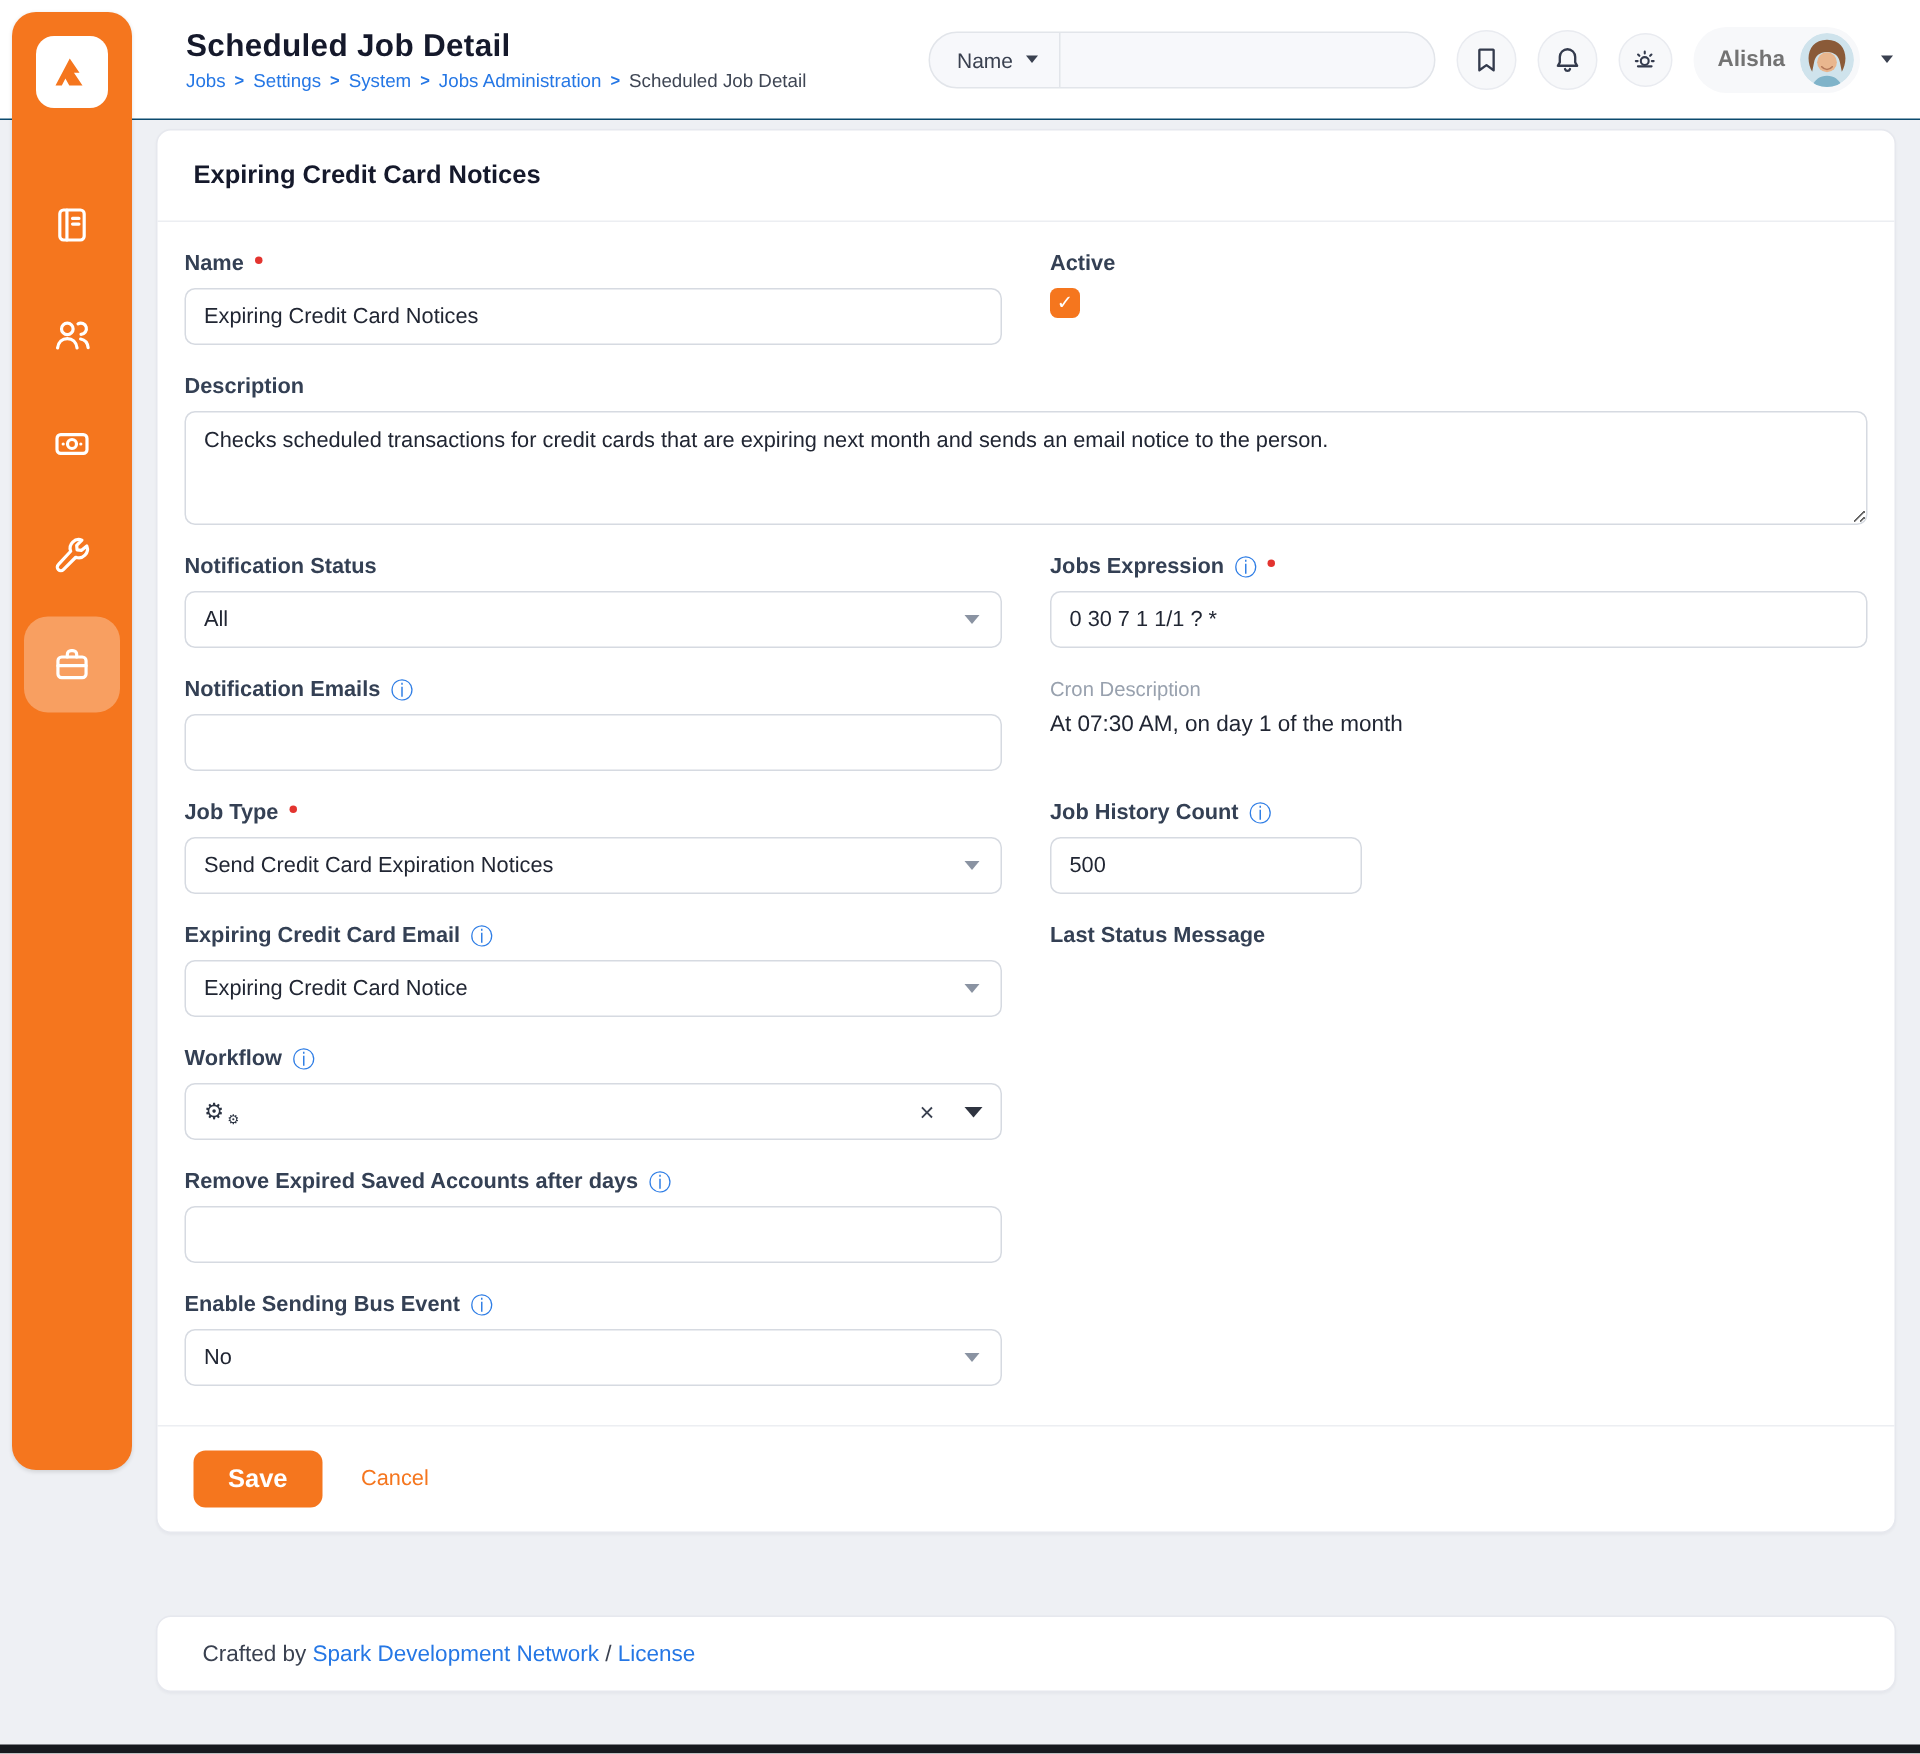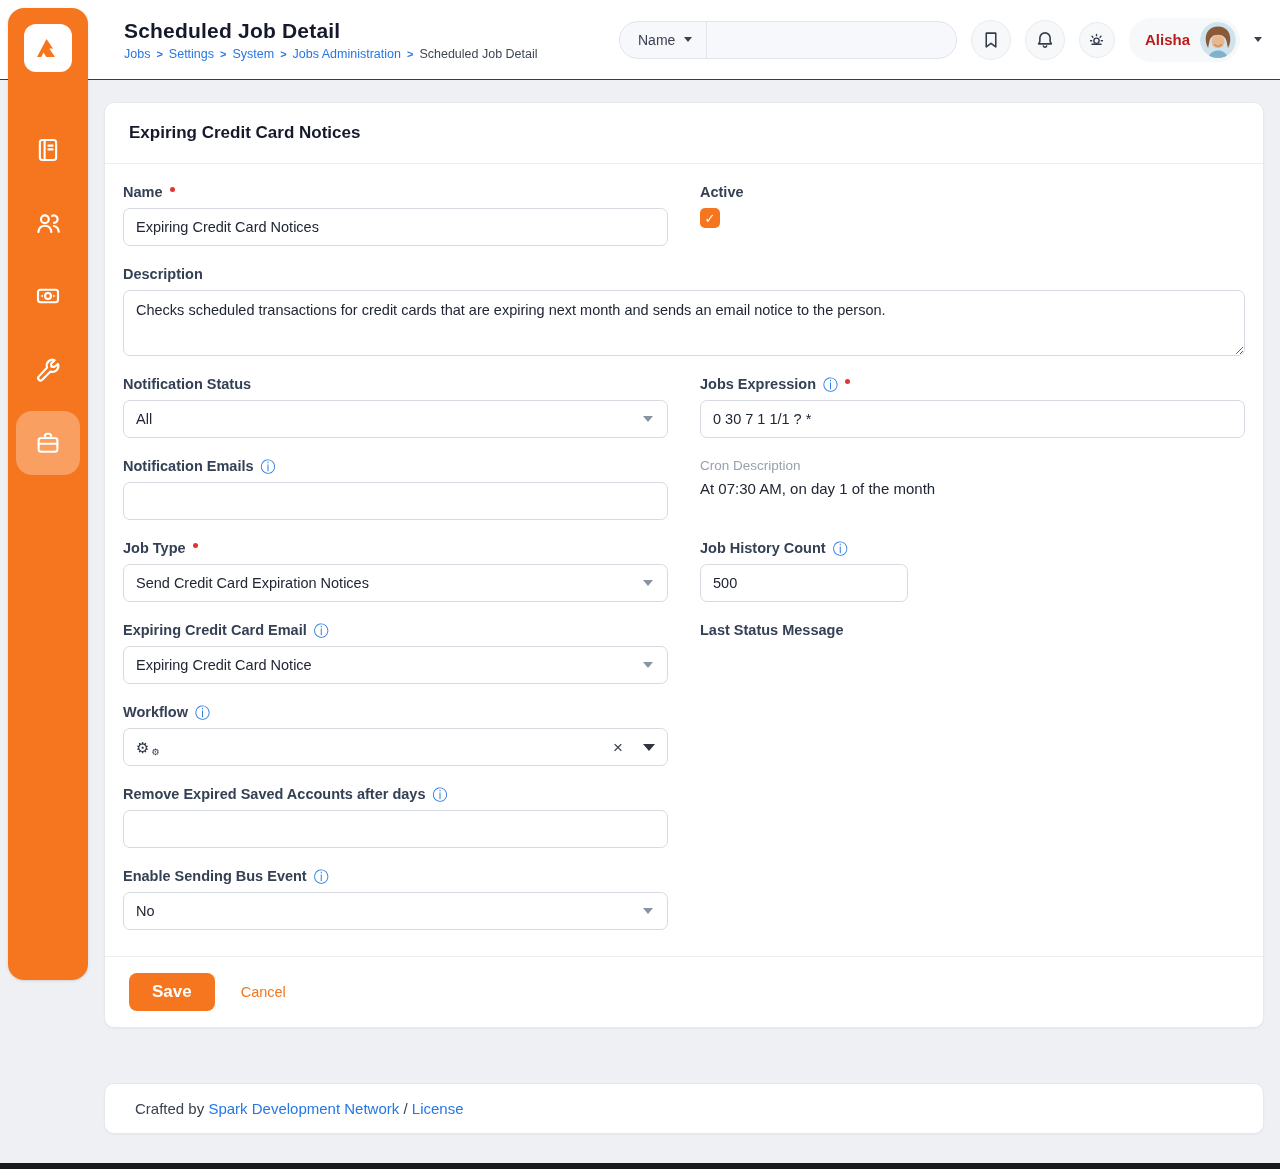"Alisha" .user-name { color: #b91c1c -> #737373 }
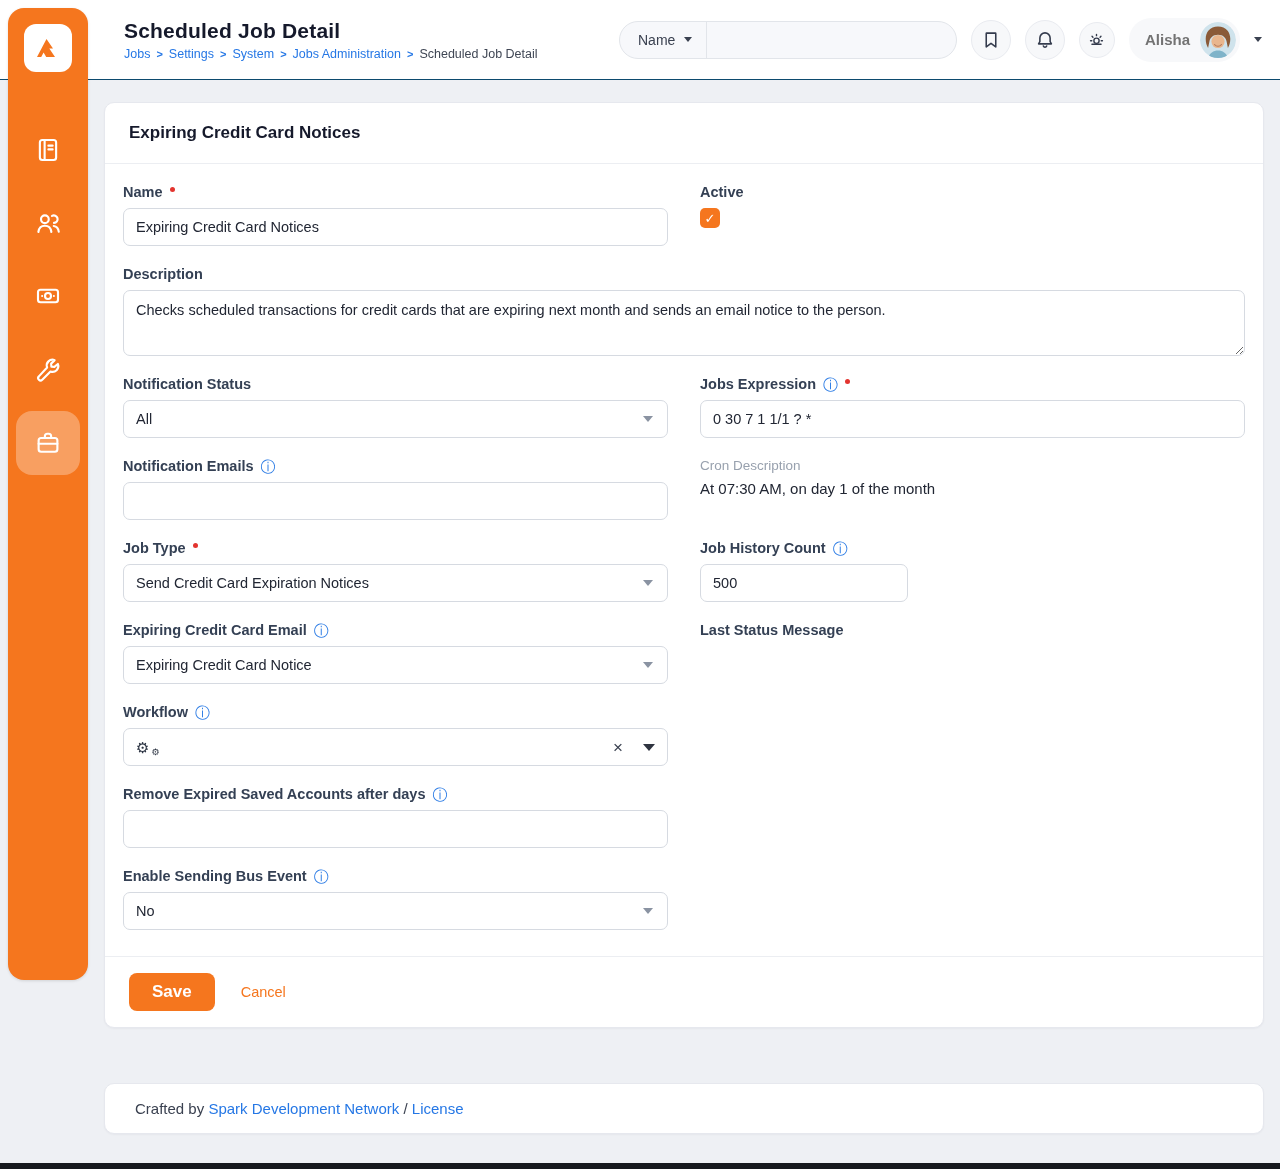"Expiring Credit Card Notices" .main { top: 102px -> 86px }
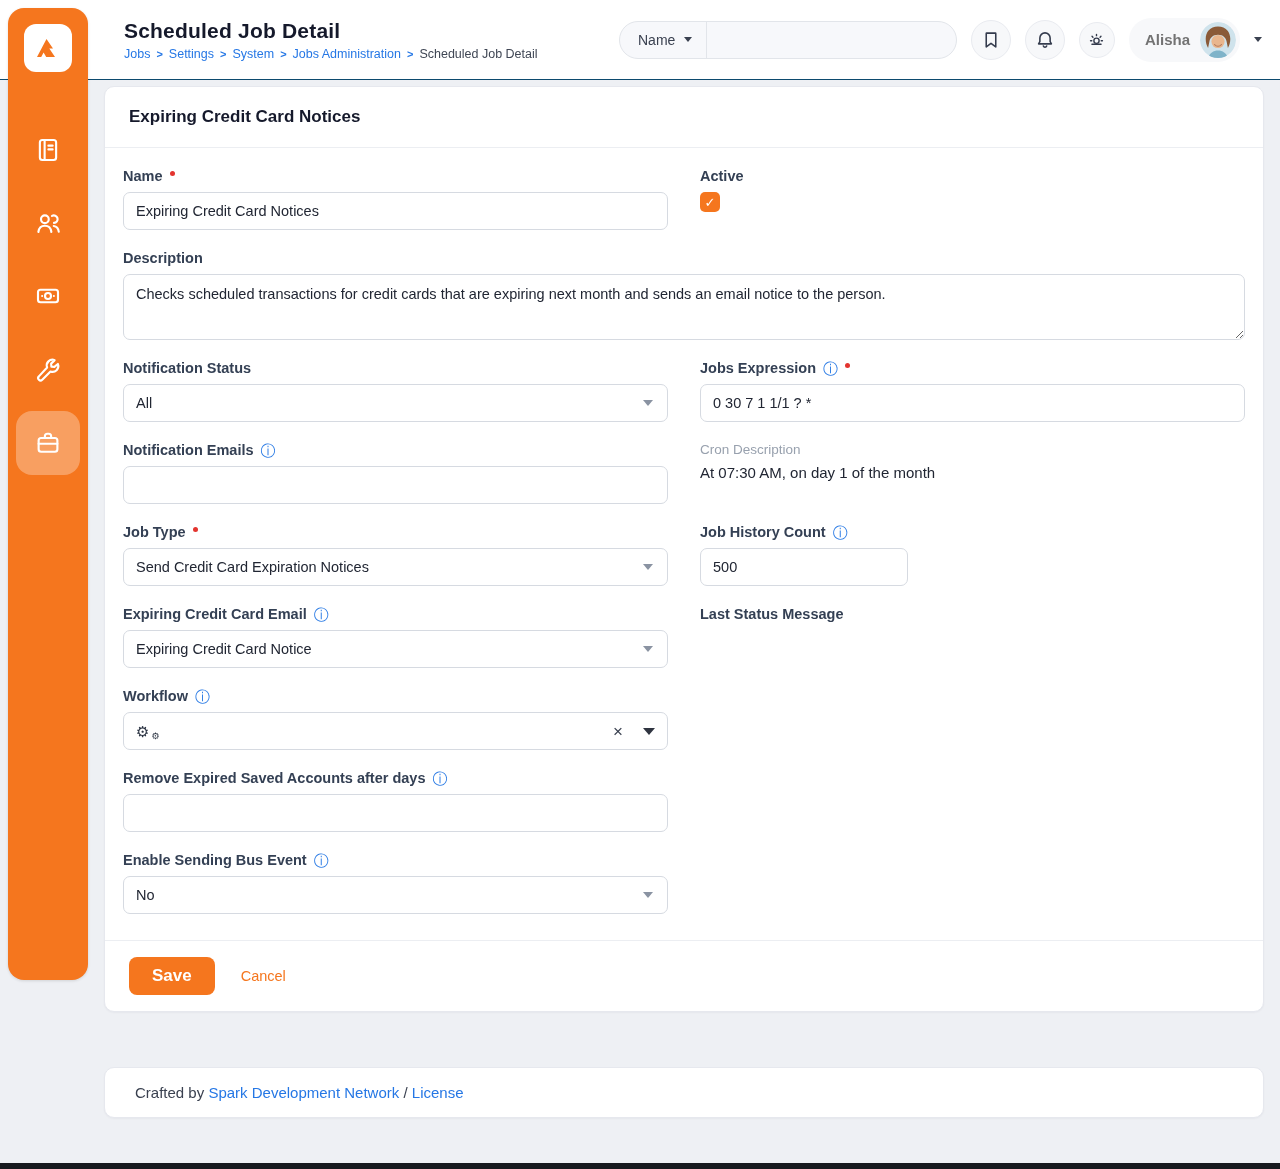"Checks scheduled transactions for credit" textarea.control { height: 66px -> 76px }
